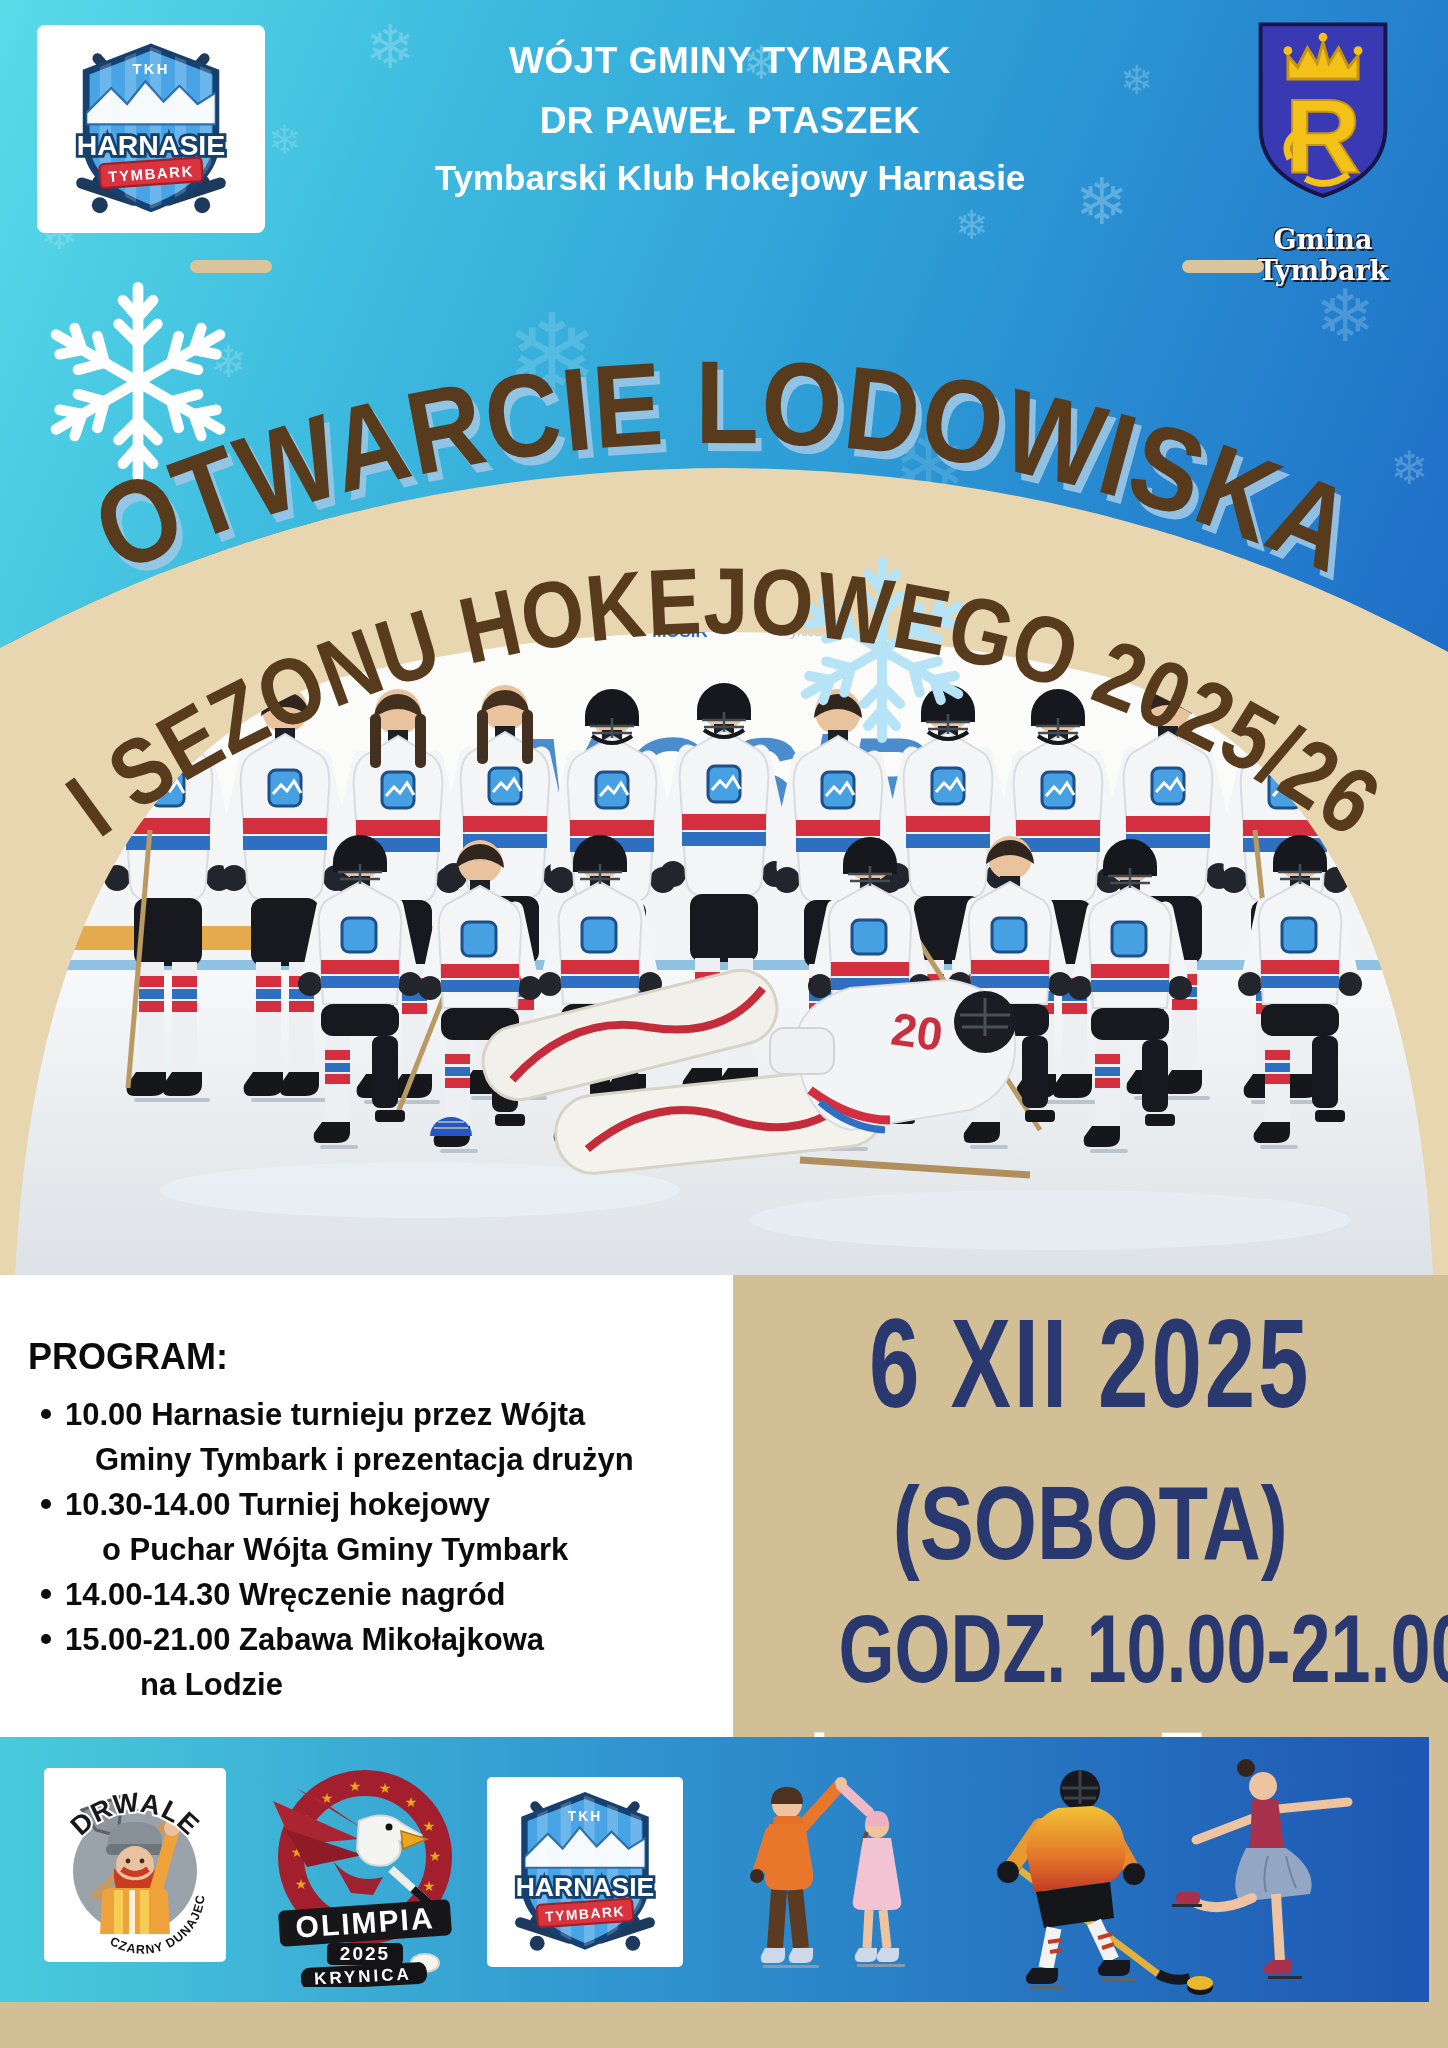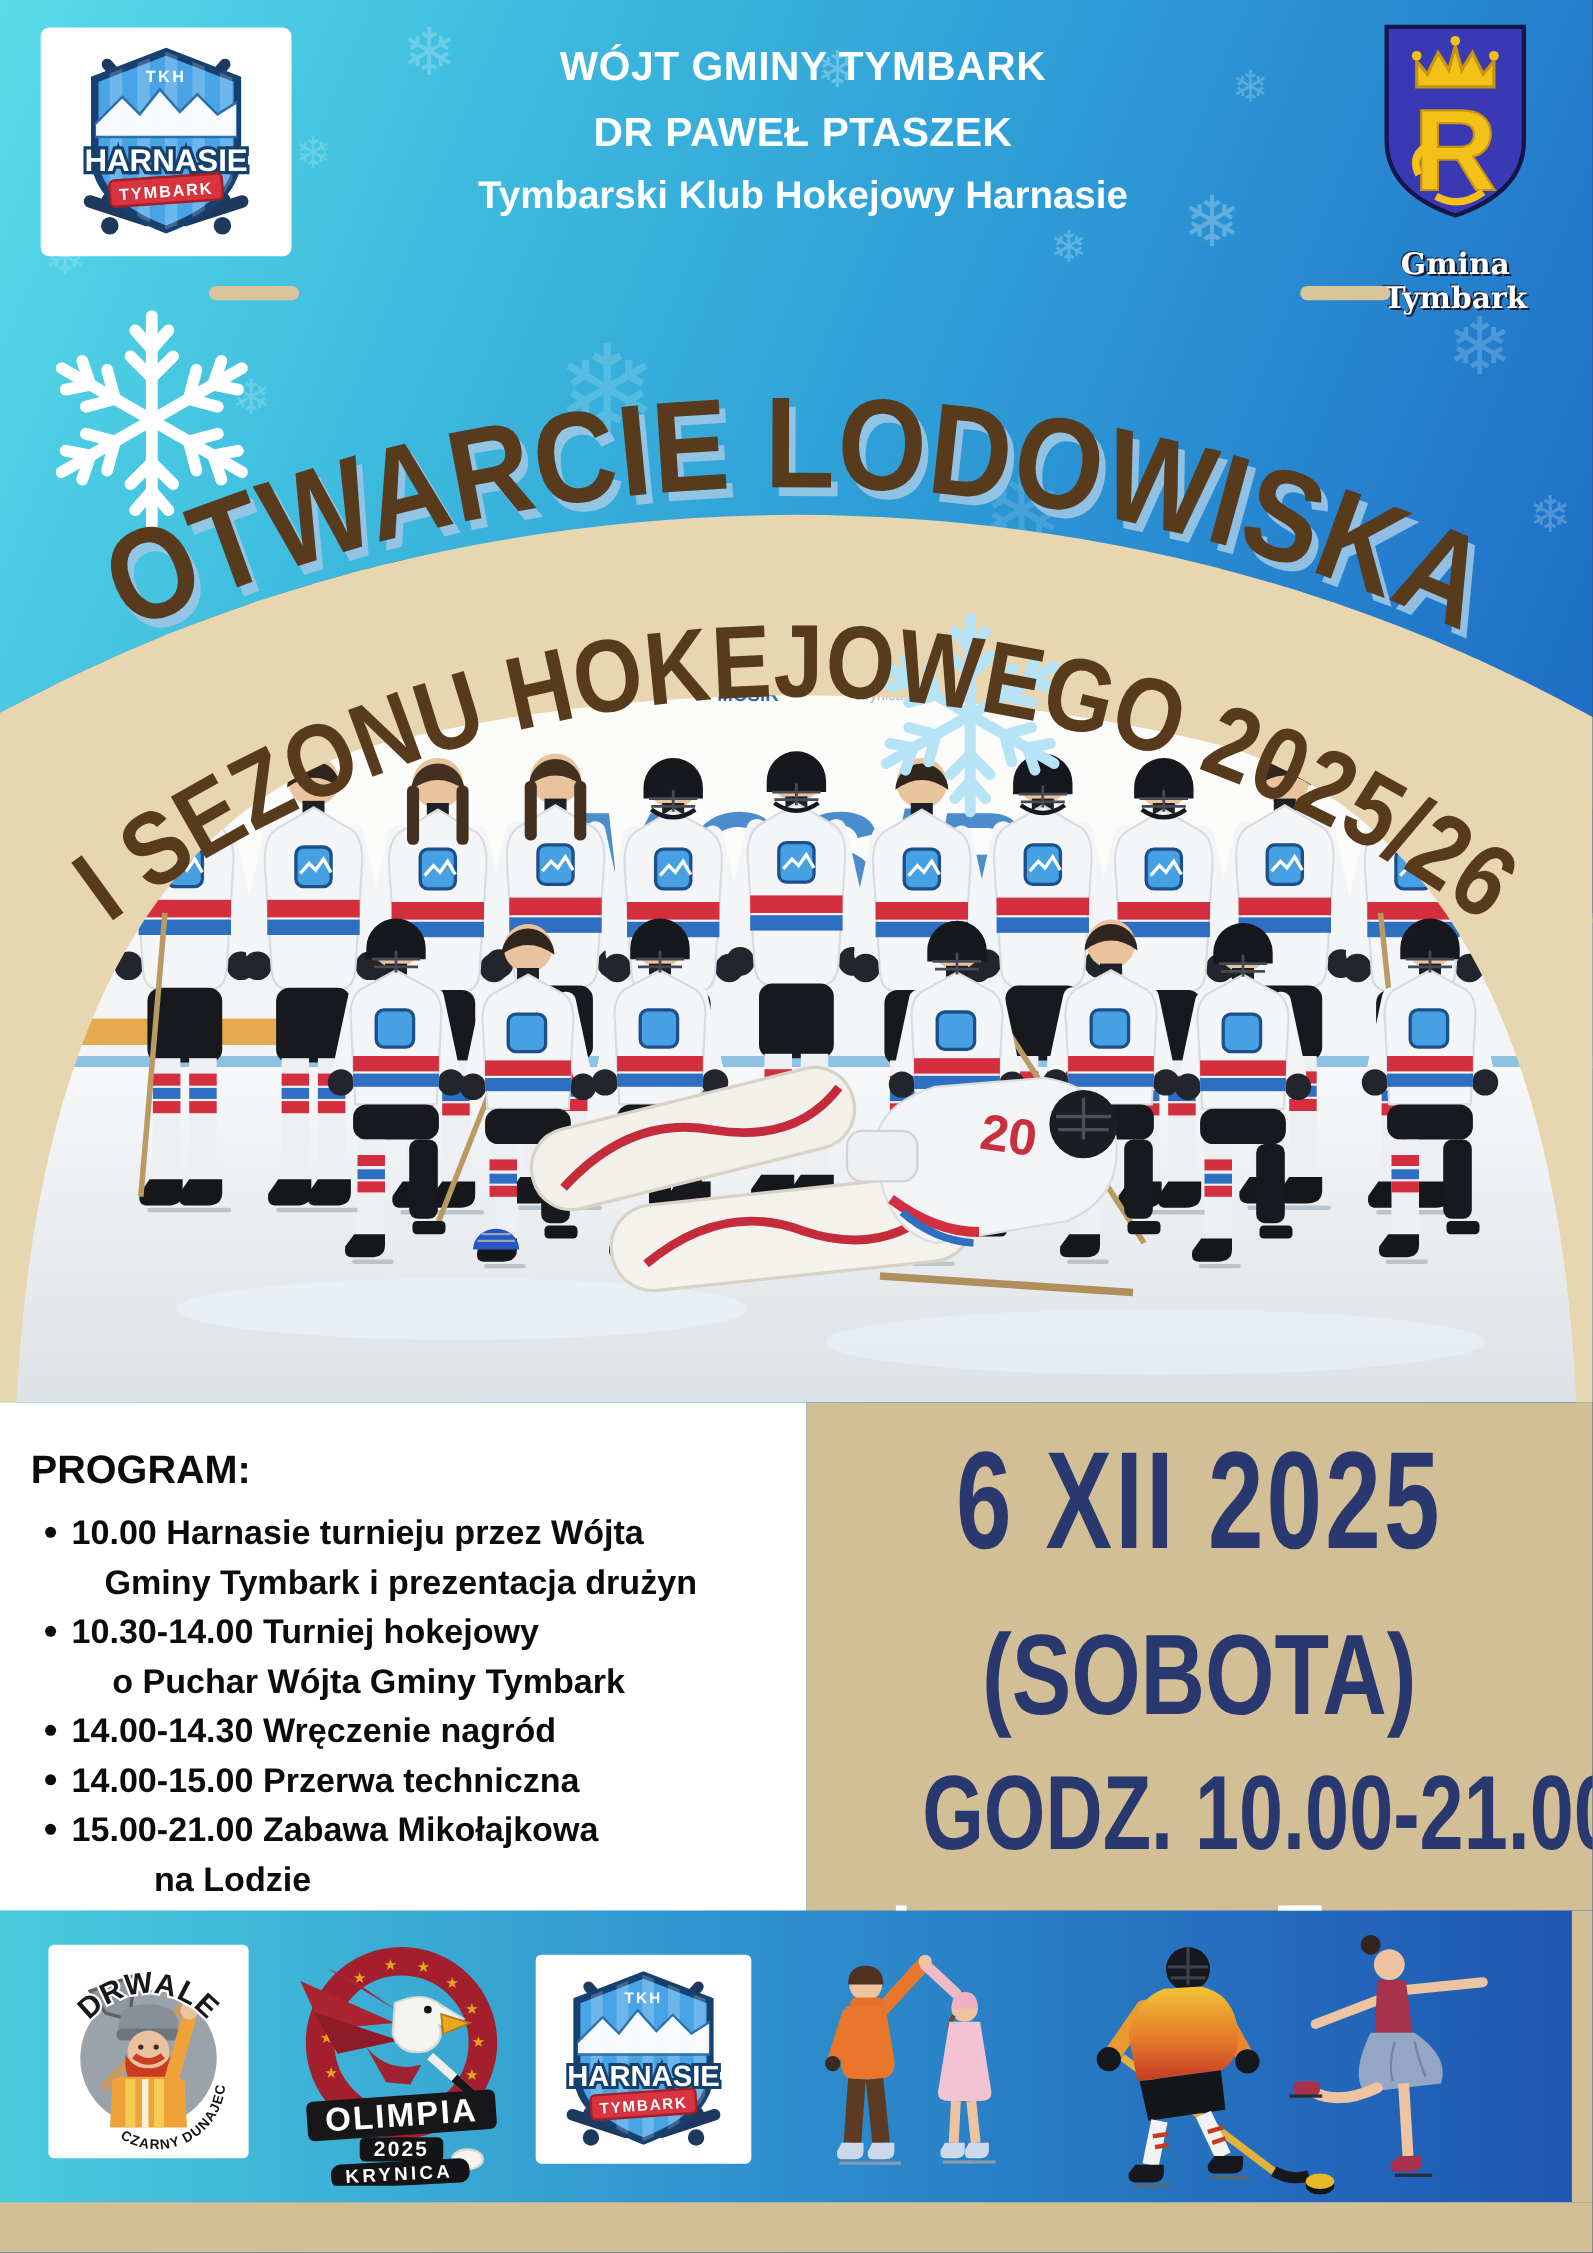"PROGRAM:" .panel-prog { padding: 40px 0 0 28px -> 61px 0 0 28px }
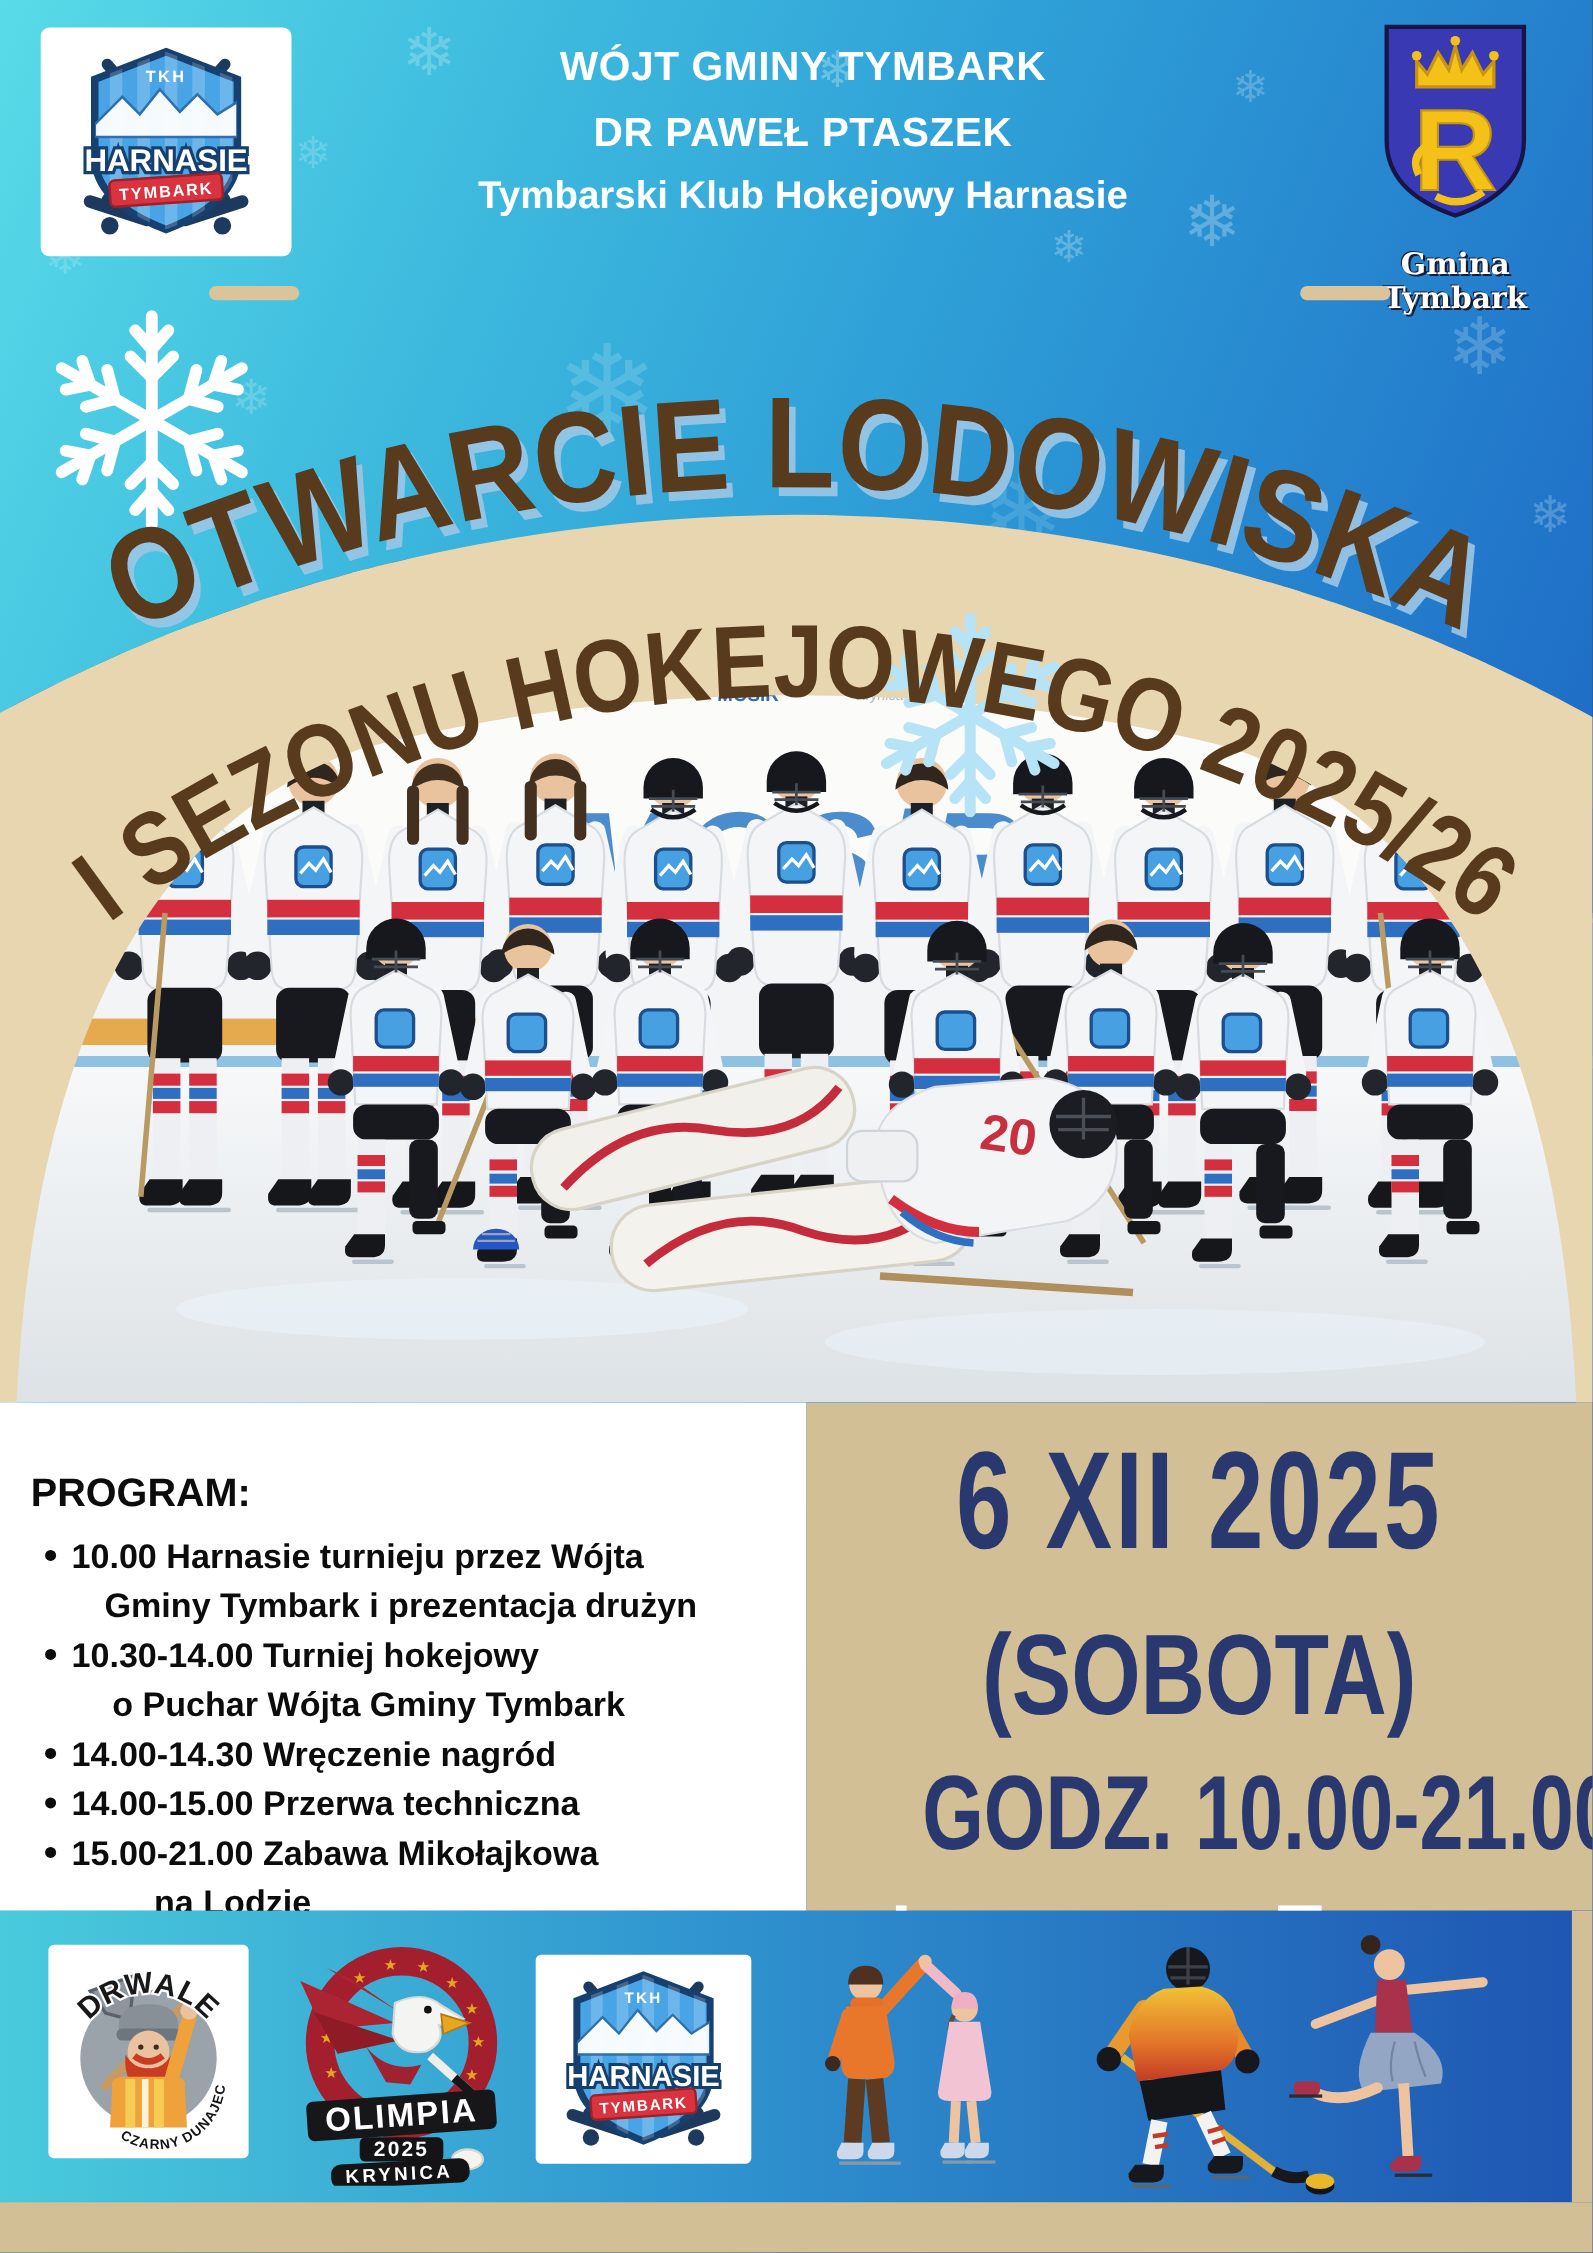"14.00-15.00 Przerwa techniczna" li.i3 { html: <li> <span>14.00-15.00 Przerwa techniczna</span></li> -> none }
